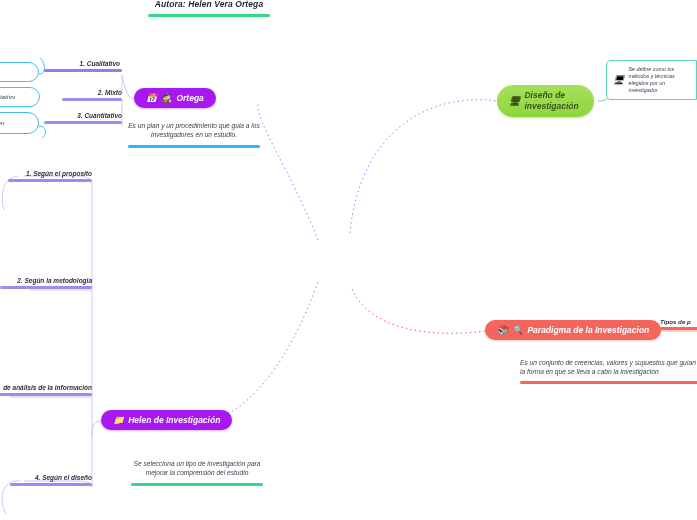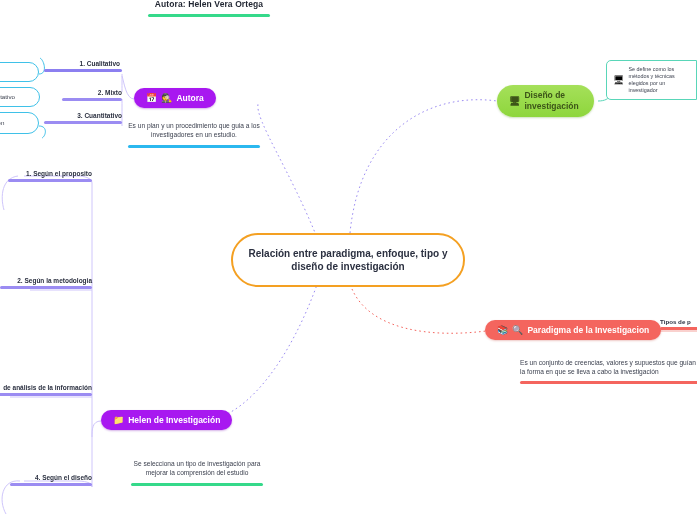"Autora: Helen Vera Ortega" #canvas { font-style: none -> italic }
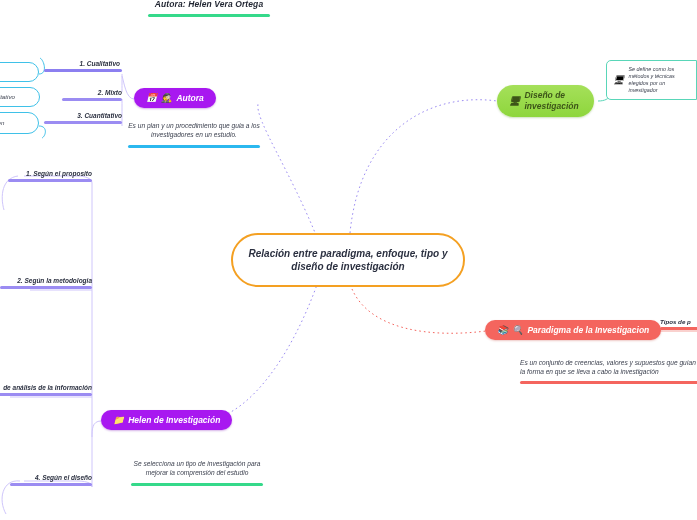"Autora" span.pill-label { text: Autora -> Ortega }
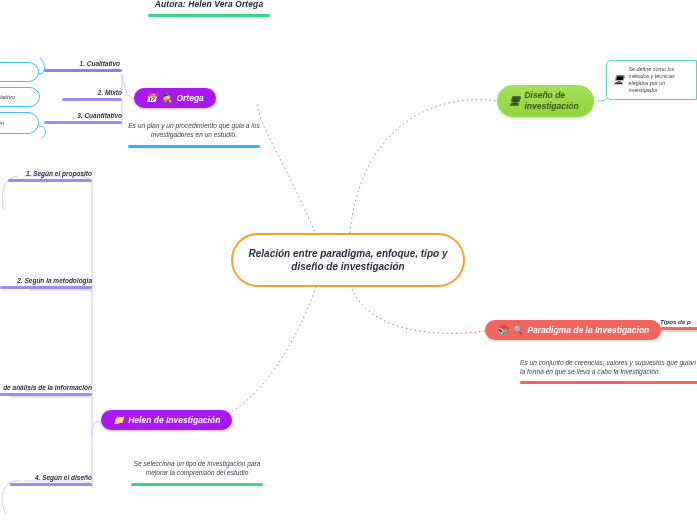"Relación entre paradigma, enfoque, tipo" div.central { html: <div> <div>Relación entre paradigma, enfoque, tipo y diseño de investigación</div> </div> -> none }
